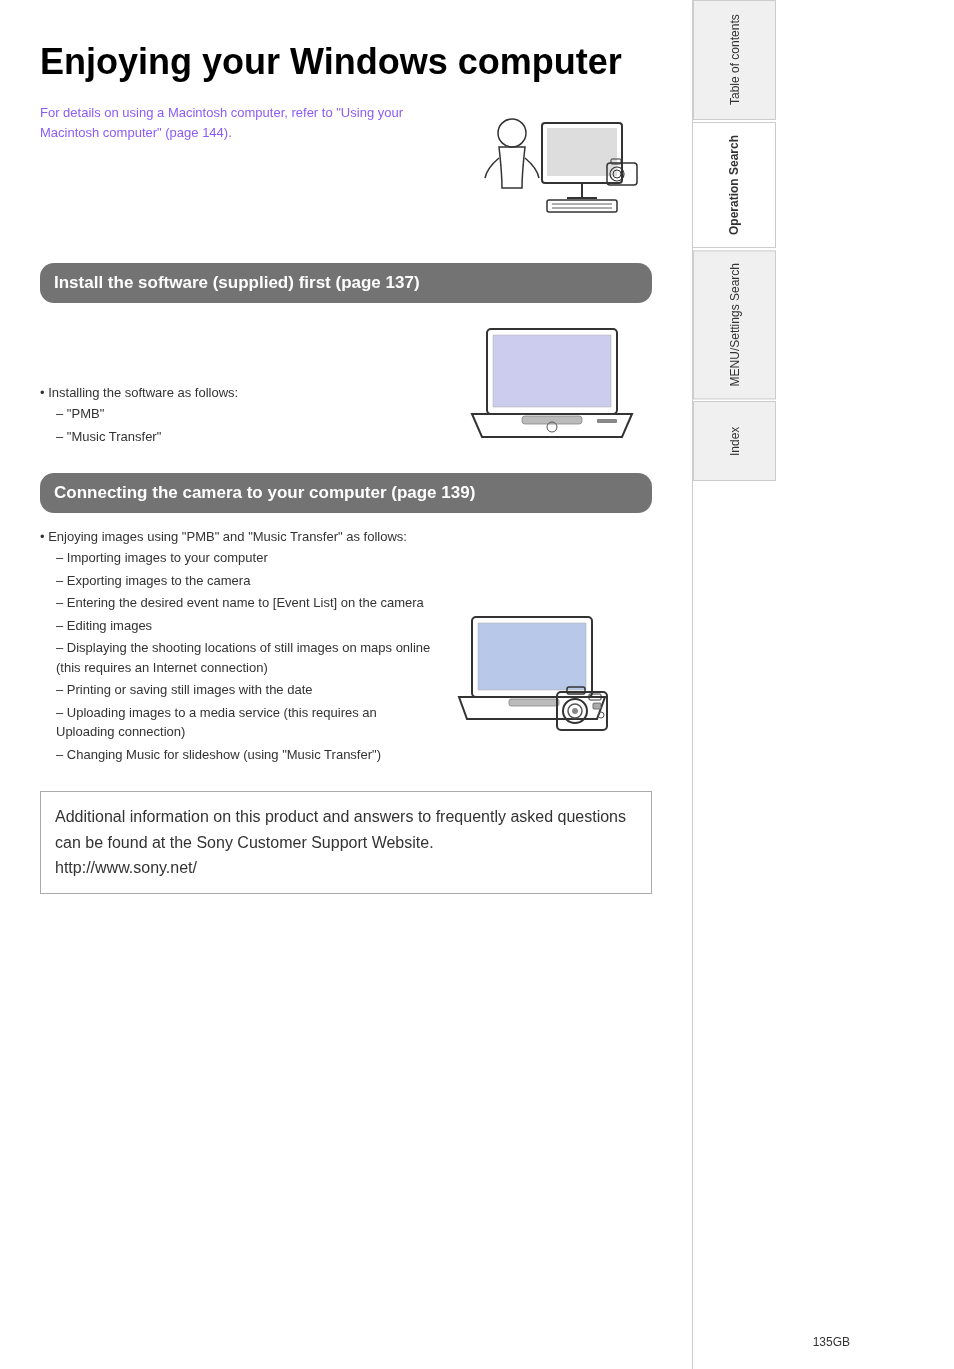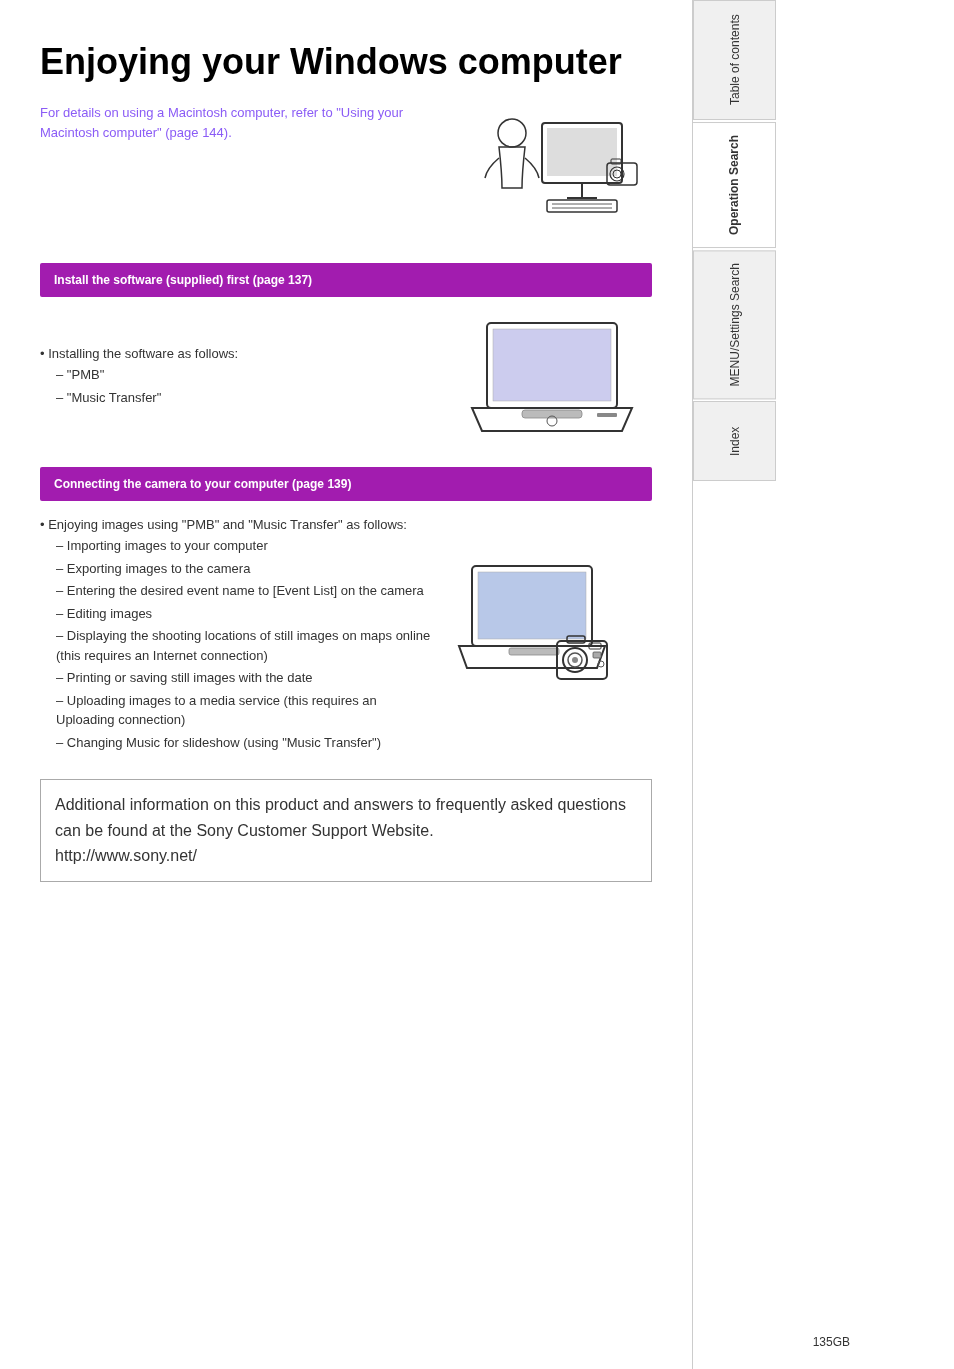"Install the software (supplied) first" .section-header { background: #a21caf -> #737373; border-radius: 2px -> 14px; font-size: 12px -> 17px }
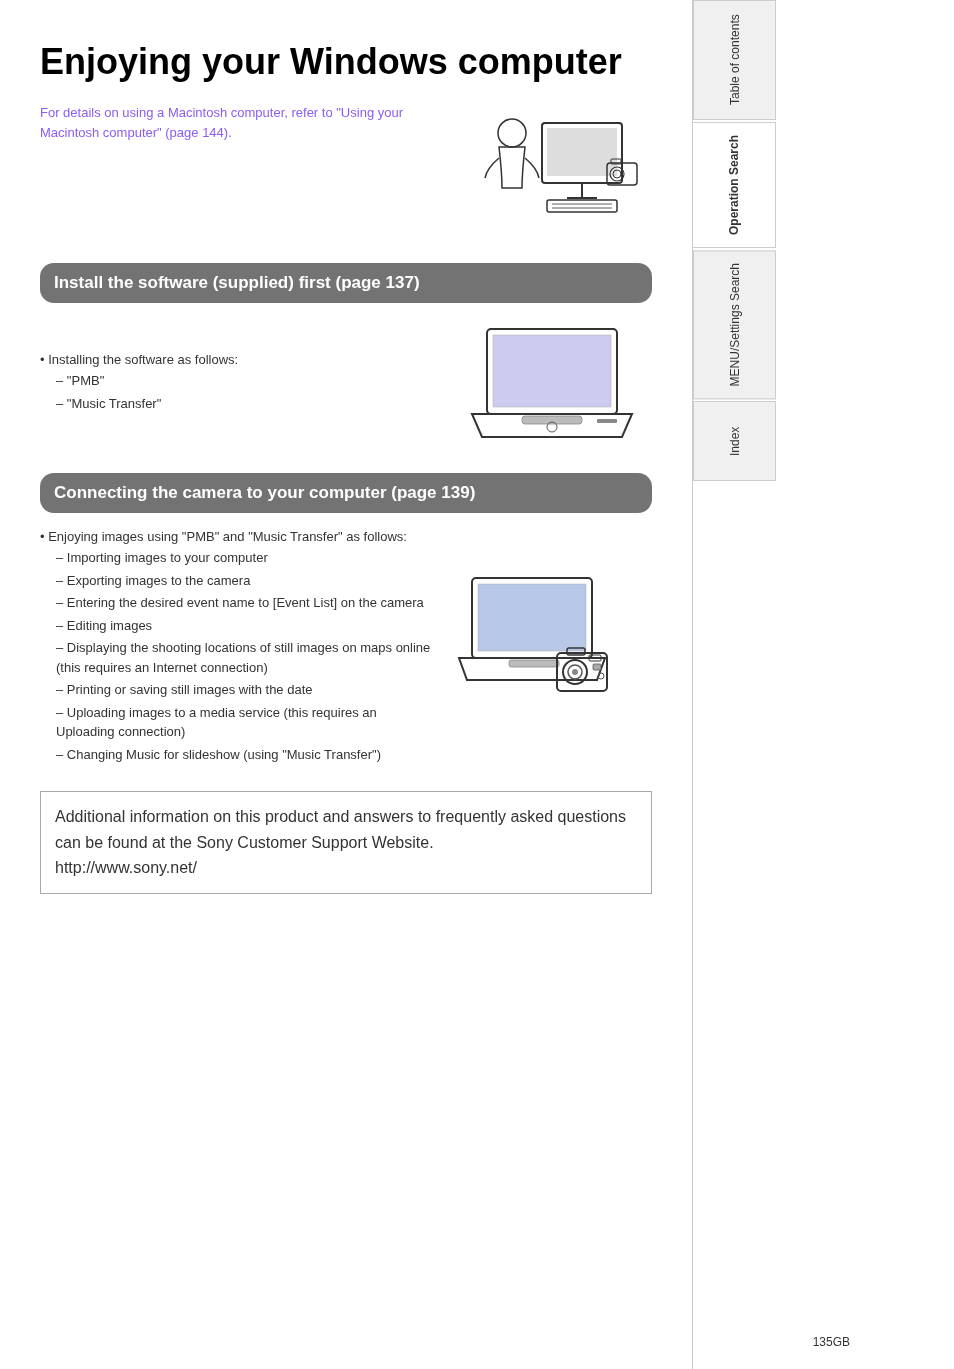"Installing the software as follows:" .section-content { align-items: center -> flex-end }
